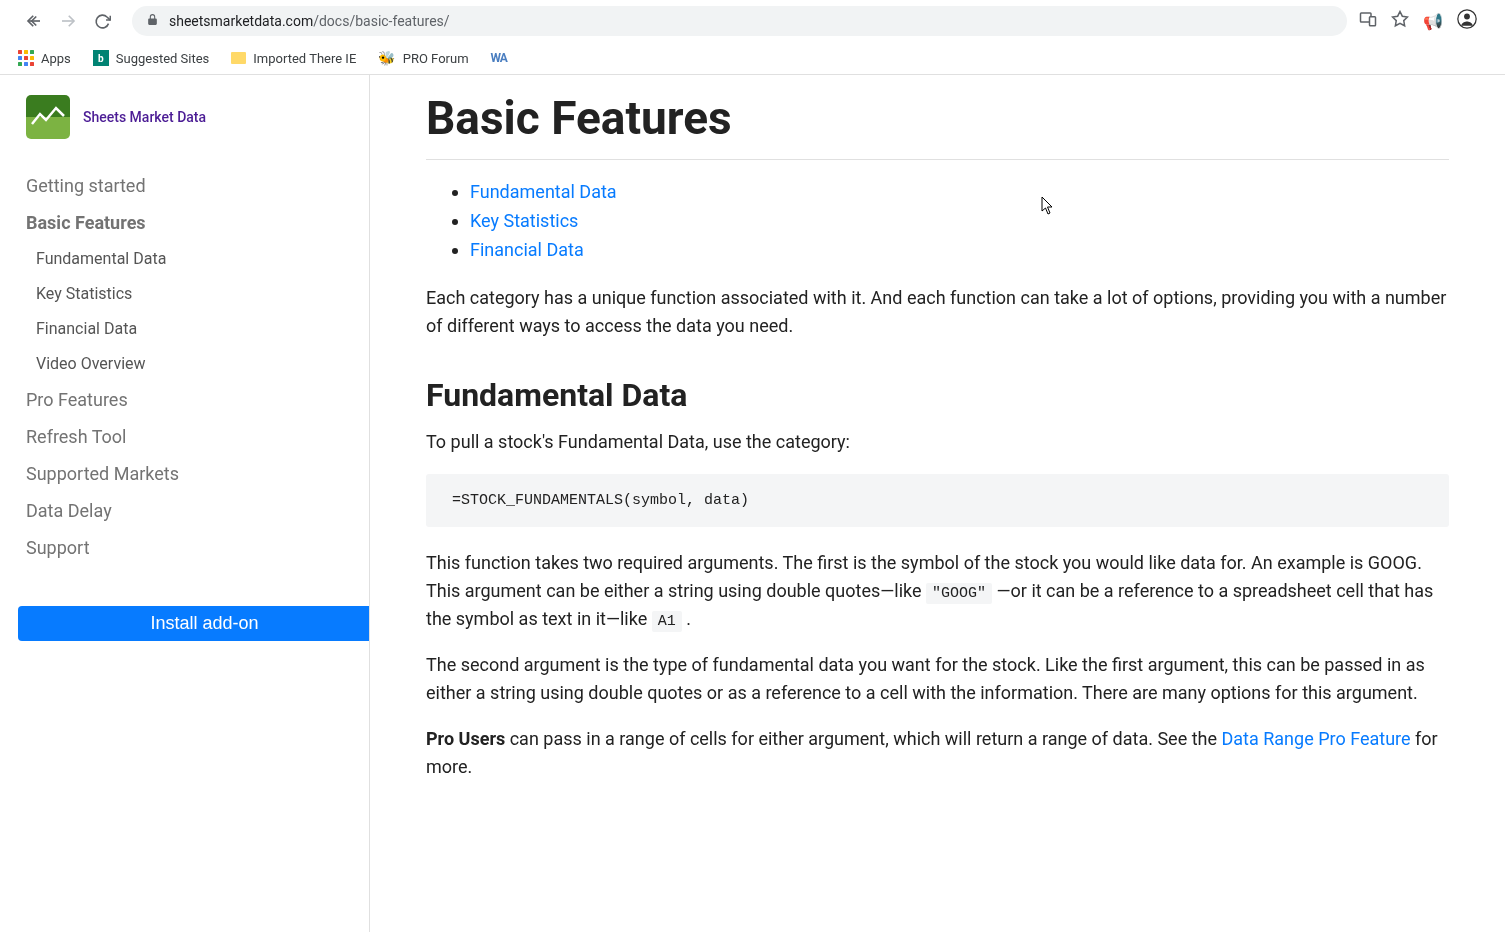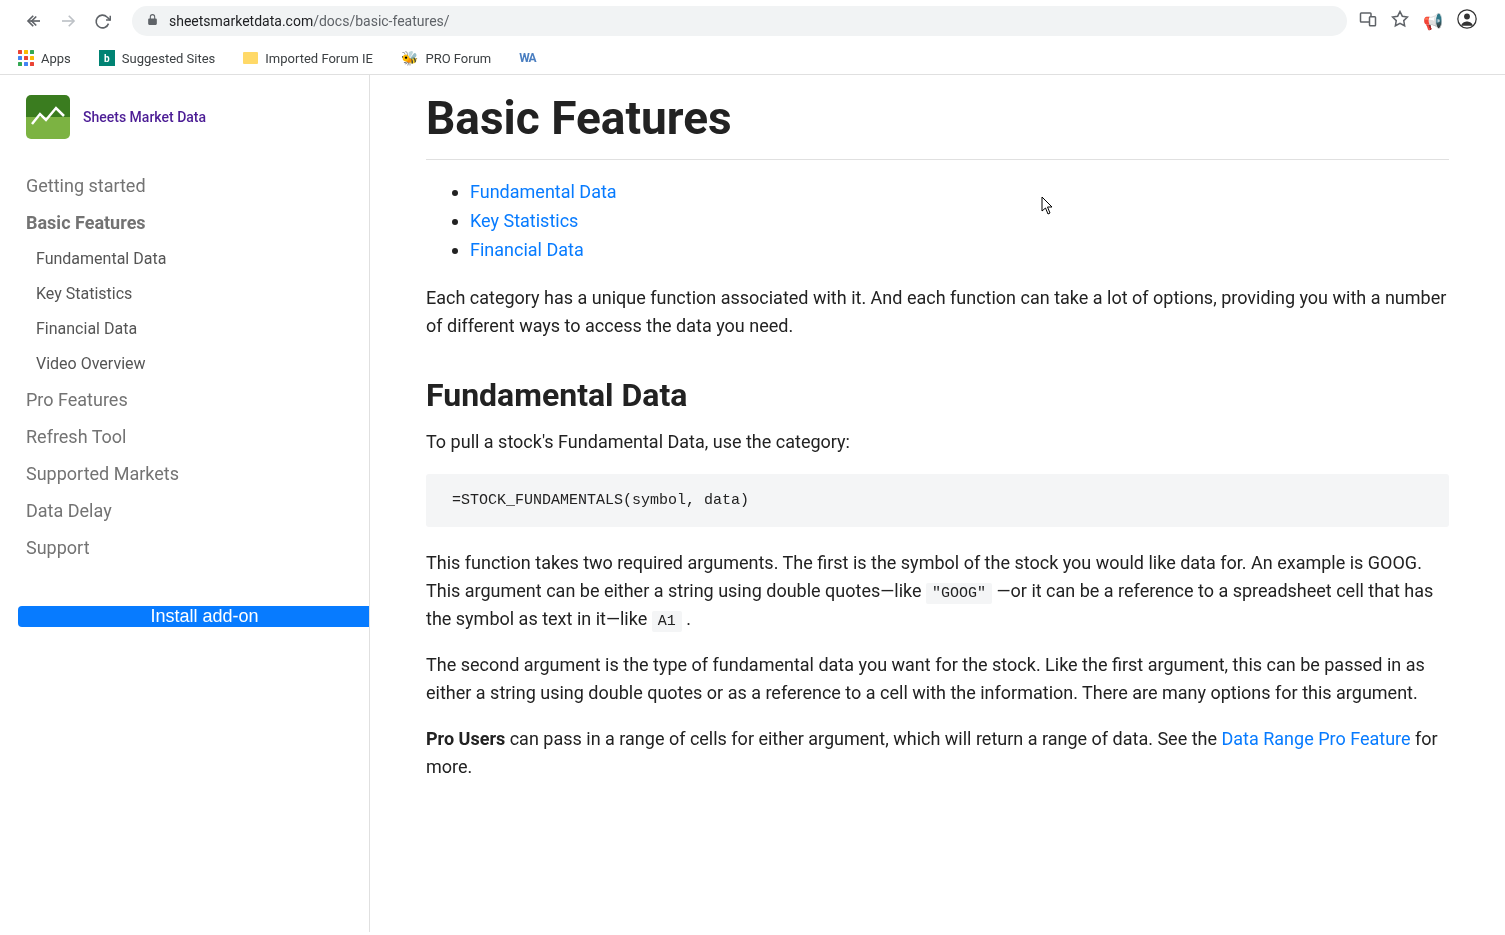"Apps" .bookmarks-bar { gap: 28px -> 22px }
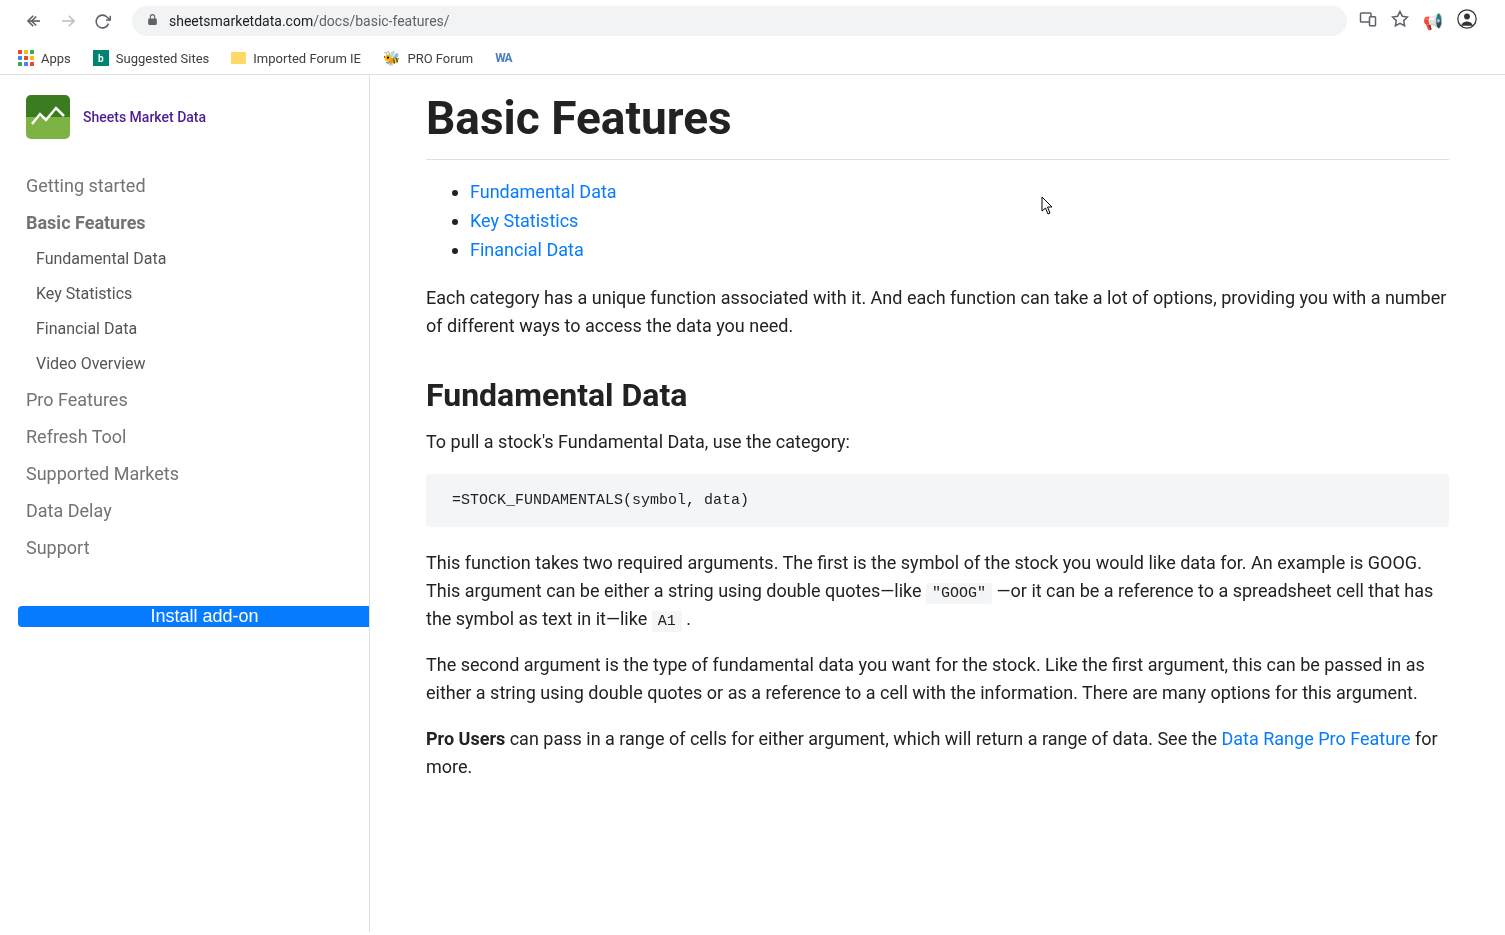"Imported Forum IE" span { text: Forum -> There }
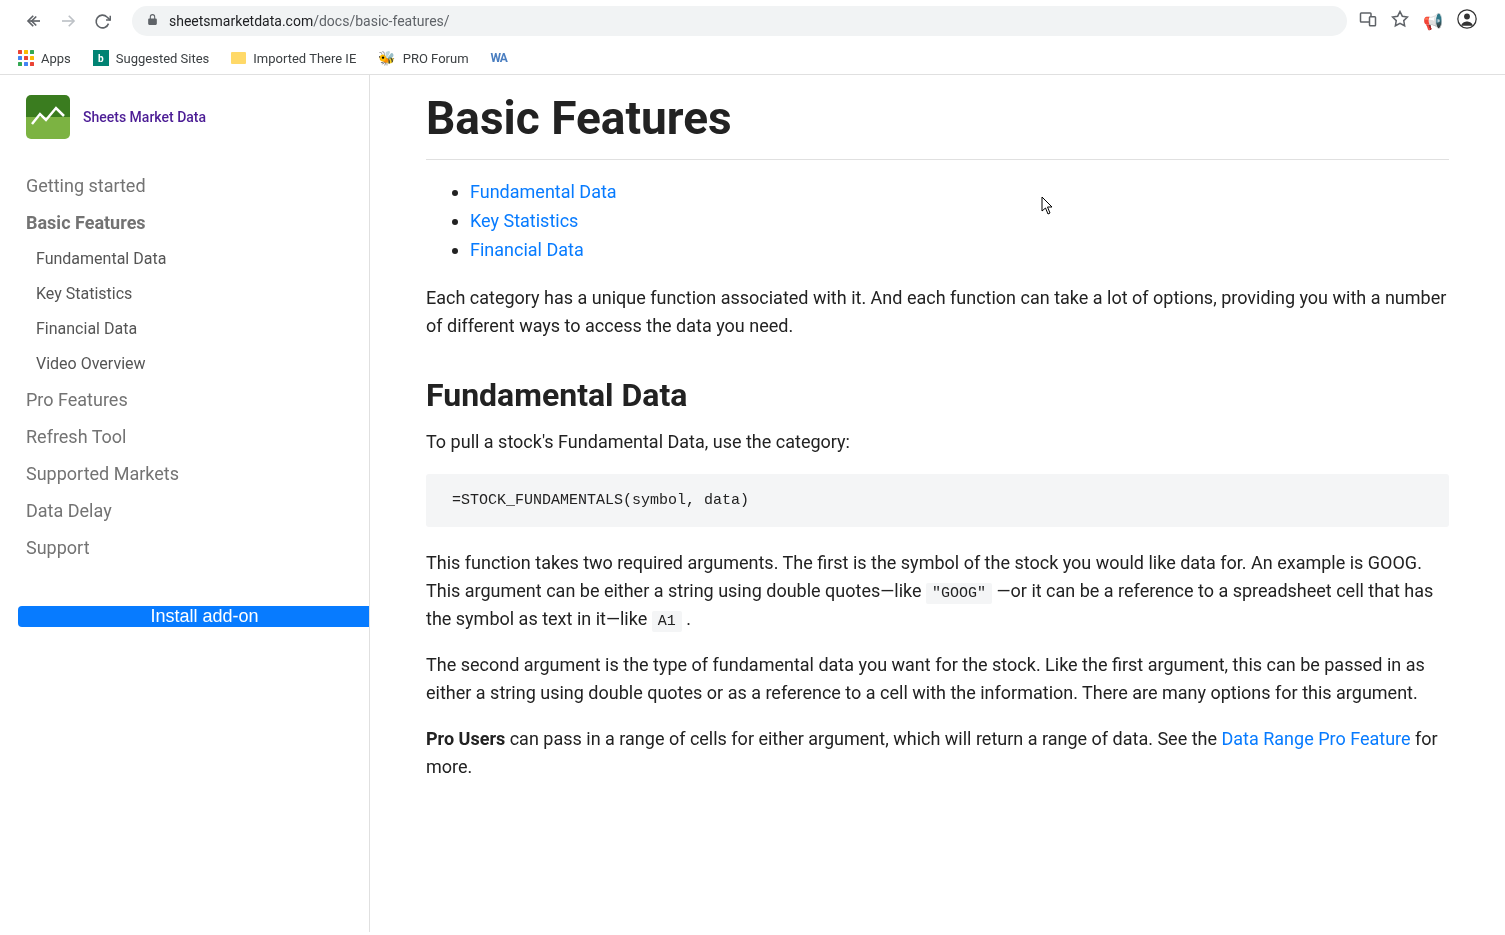"Install add-on" .install-btn { padding: 0 -> 7px }
